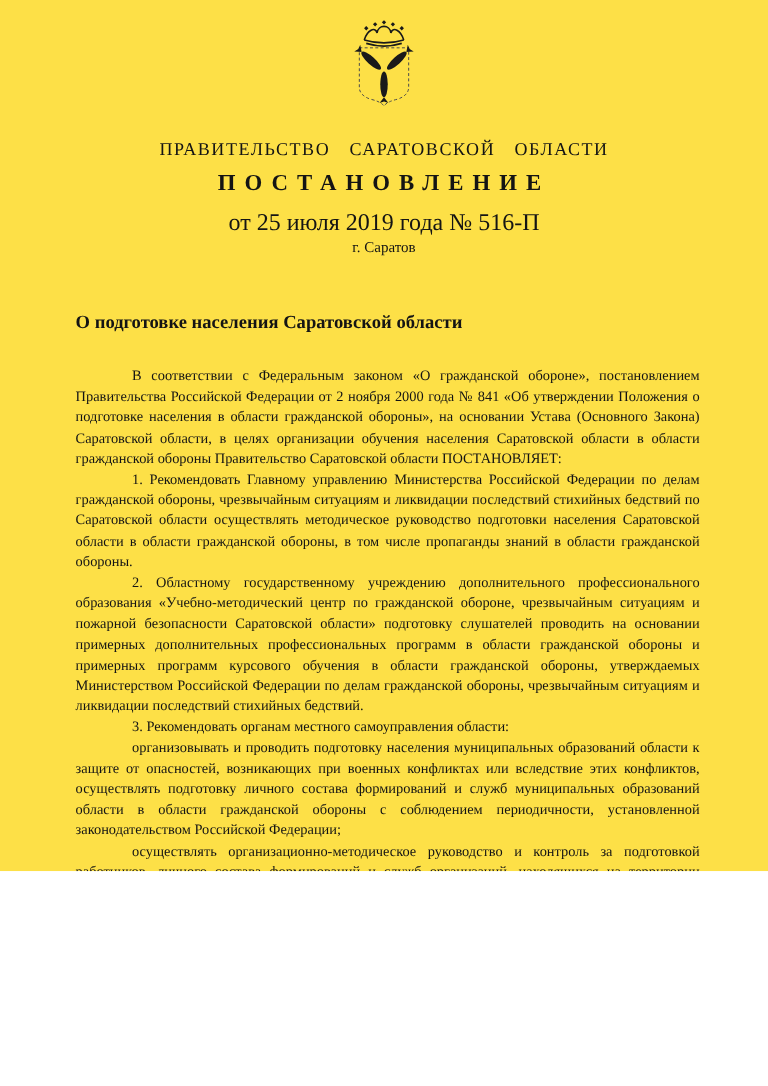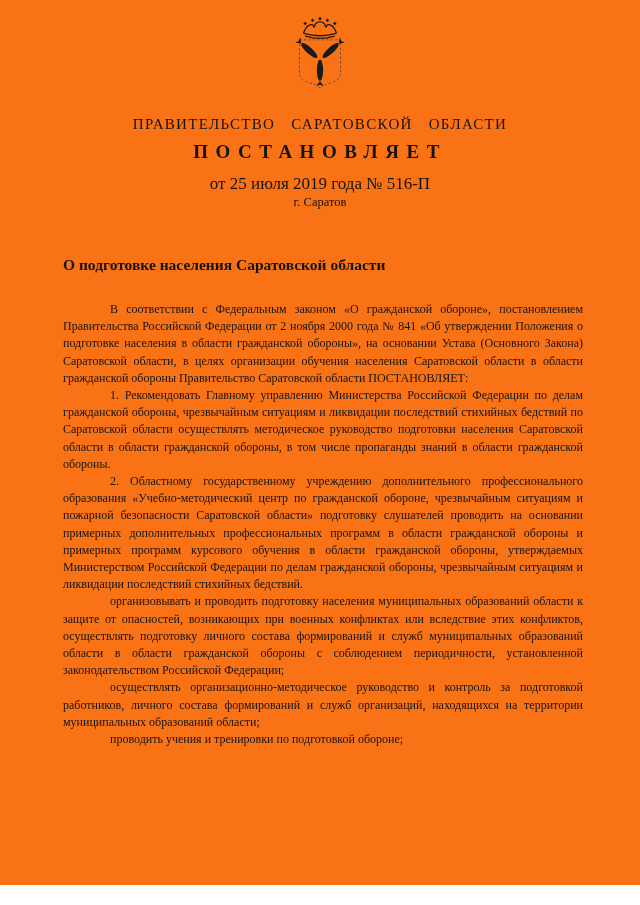"ПРАВИТЕЛЬСТВО САРАТОВСКОЙ ОБЛАСТИ" .page { background: #f97316 -> #fde047; height: 885px -> 726px }
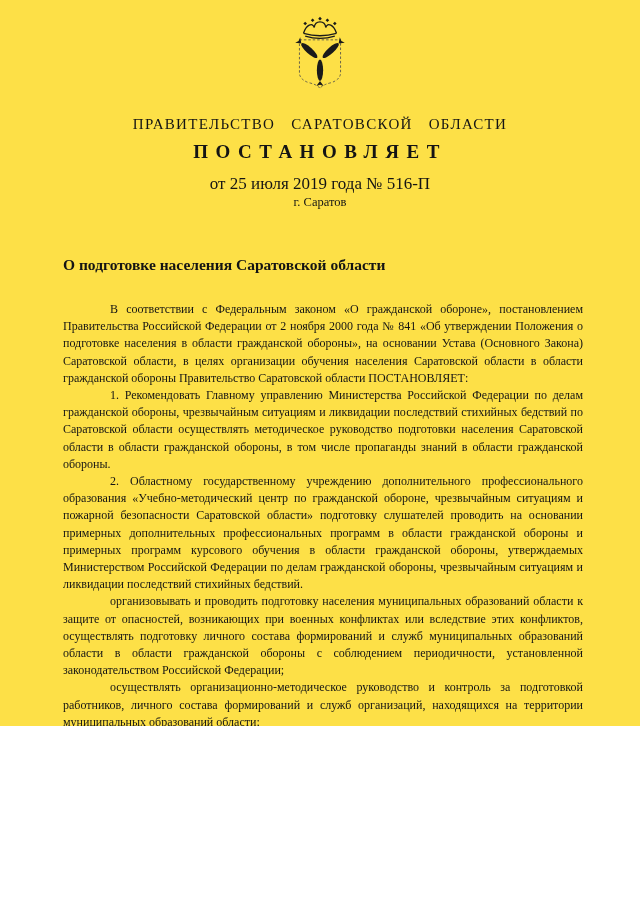"ПОСТАНОВЛЯЕТ" div.doctype { text: ПОСТАНОВЛЯЕТ -> ПОСТАНОВЛЕНИЕ }
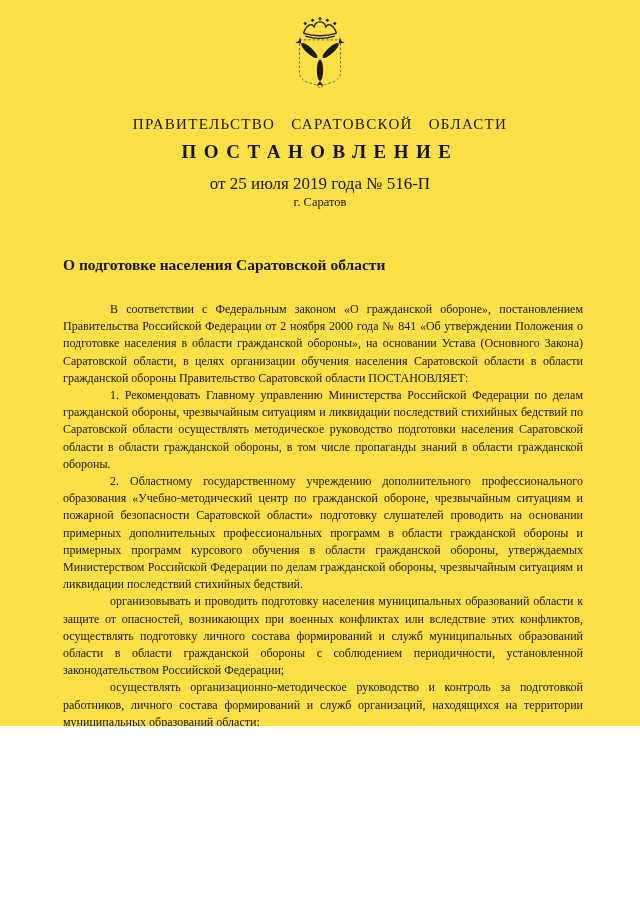"от 25 июля 2019 года" .dateline { font-size: 17px -> 20px }
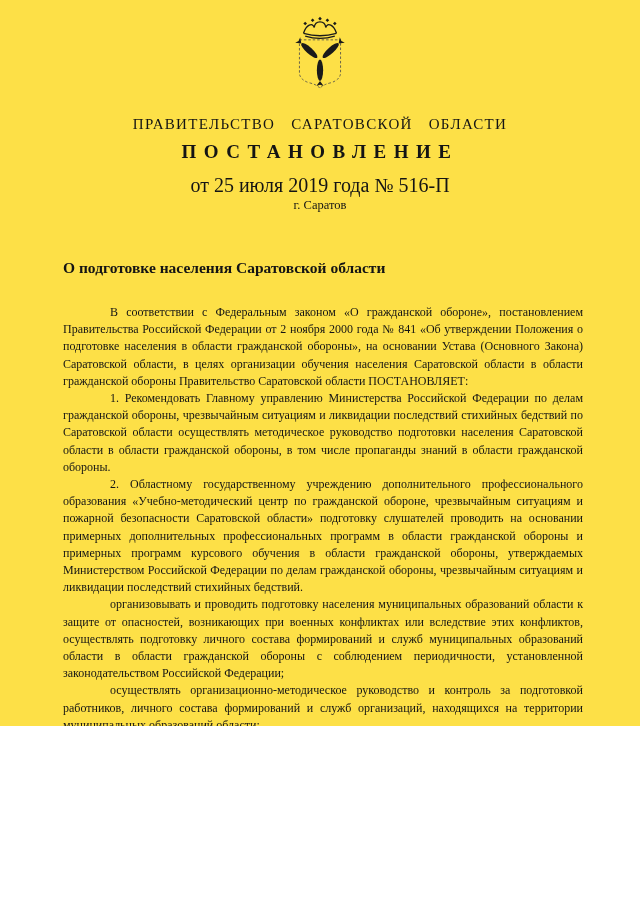"3. Рекомендовать органам местного" p { html: none -> <p>3. Рекомендовать органам местного самоуправления области:</p> }
